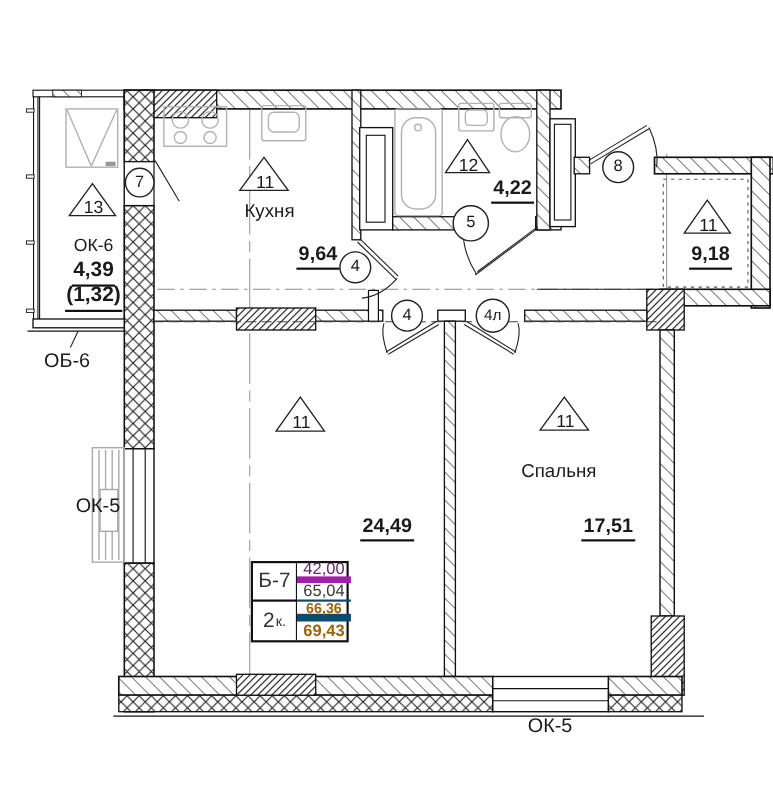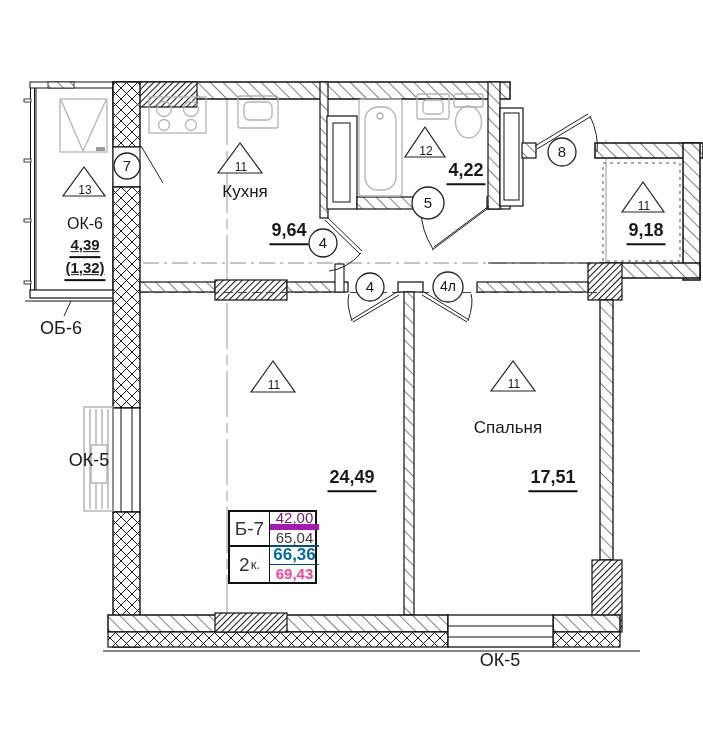"12" .mark { font-size: 12px -> 16px }
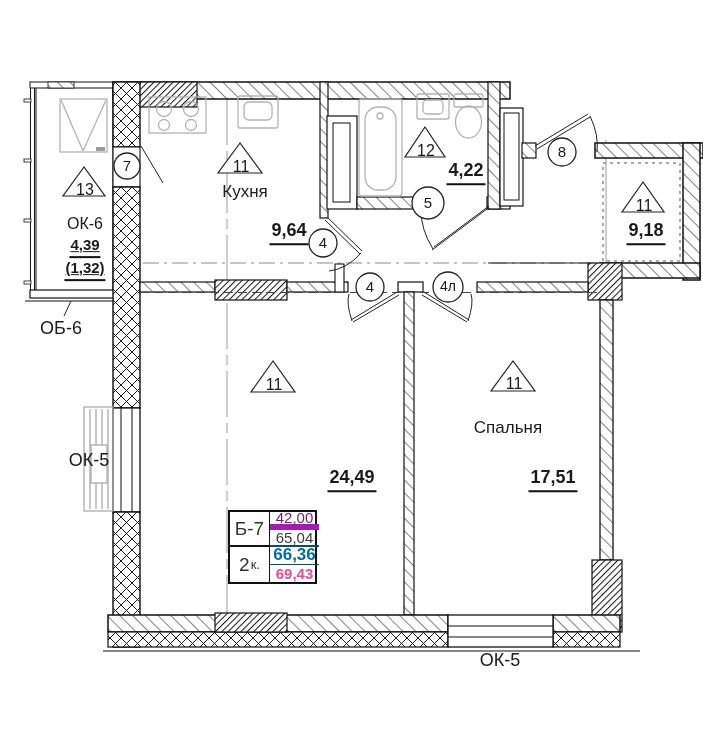"4,39" .blc { font-size: 15px -> 19px; text-decoration: underline -> none }
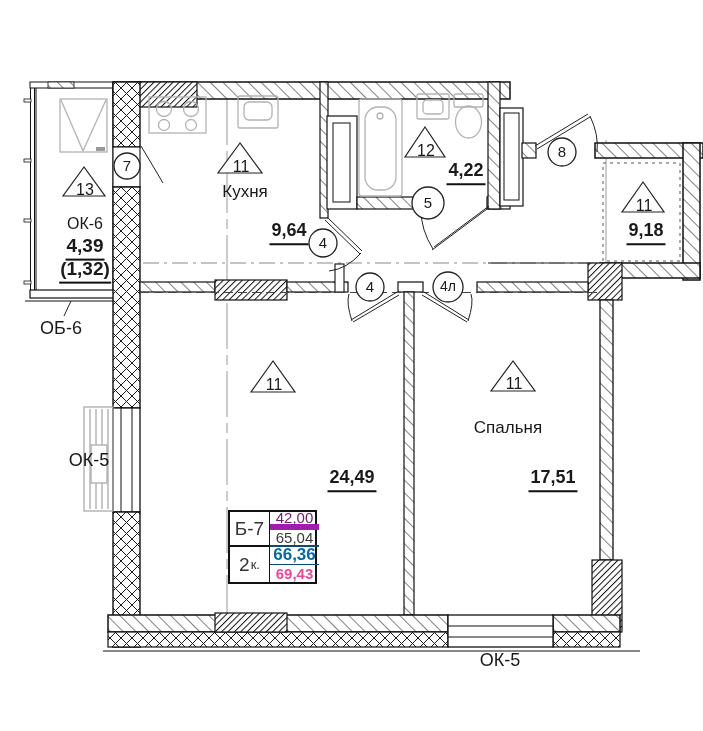"66,36" .t-v3 { border-bottom: 1px solid #0c4a6e -> 7px solid #0c4a6e; color: #0369a1 -> #a16207; font-size: 17px -> 13px }
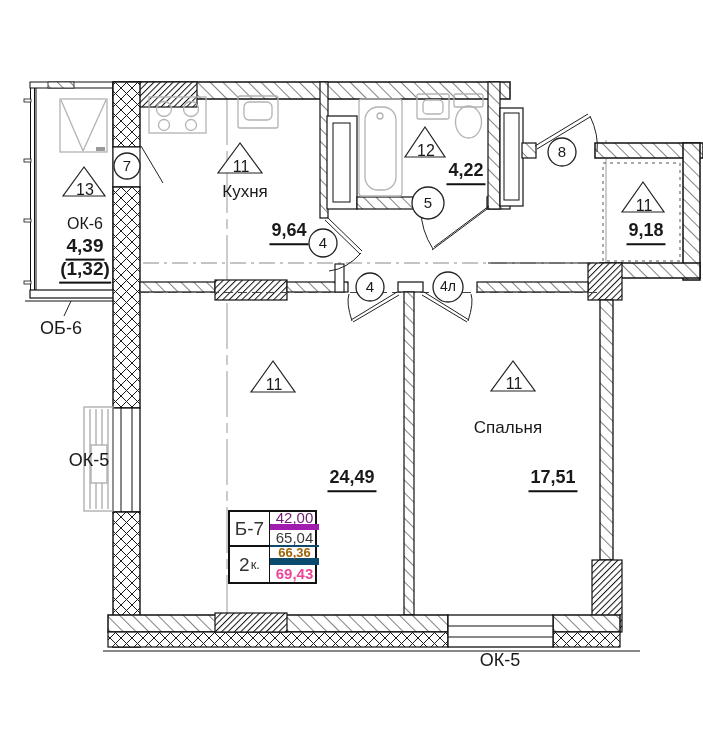"69,43" .t-v4 { color: #ec4899 -> #a16207 }
